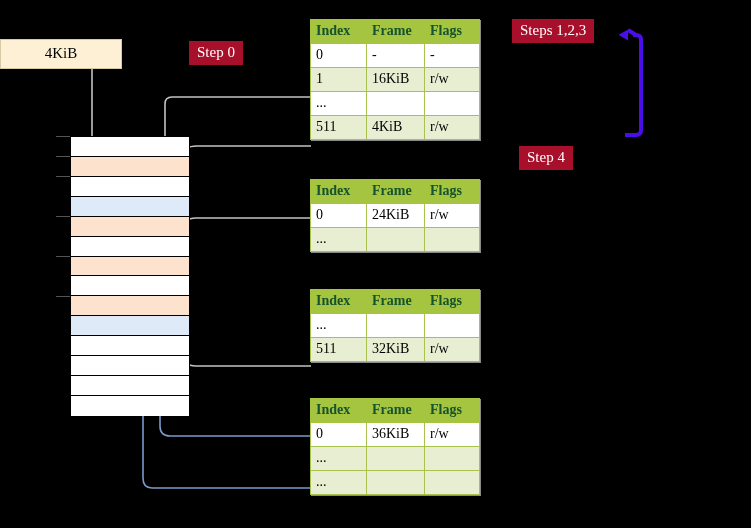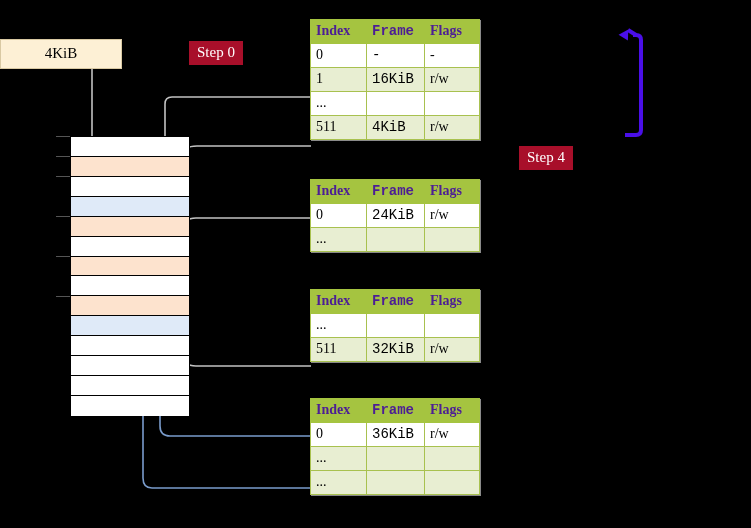"Index" .ptable th { color: #4c1d95 -> #14532d }
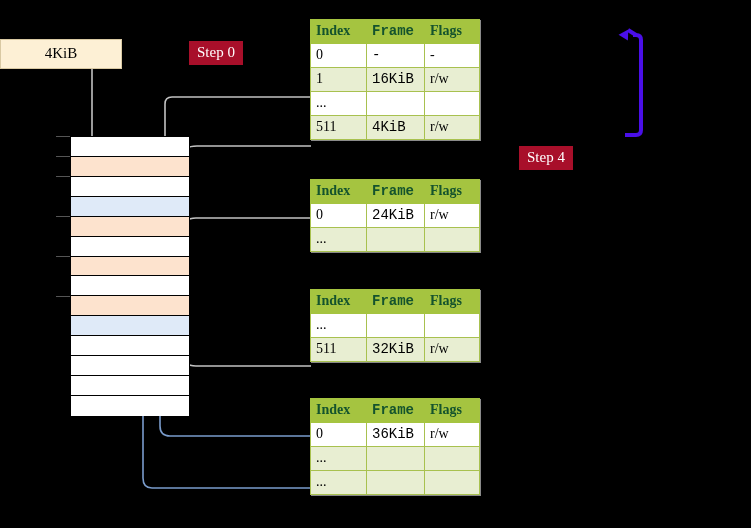"Frame" .col-frame { font-family: Liberation Mono, monospace -> none }
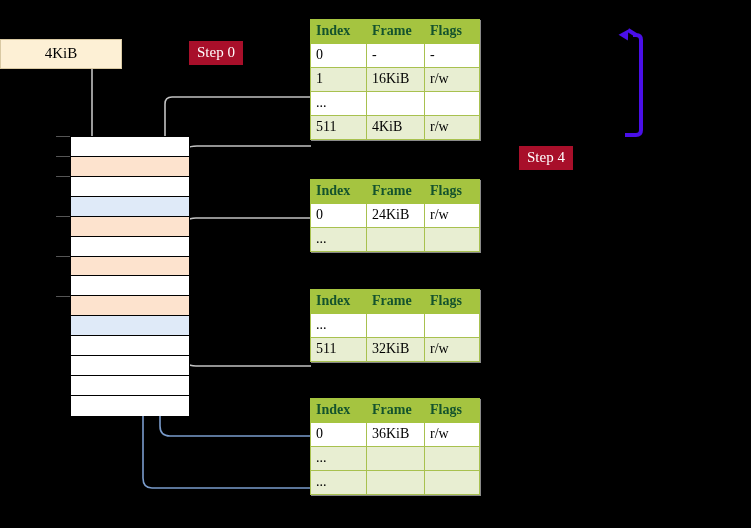"Steps 1,2,3" div.badge { html: none -> <div> <span>Steps 1,2,3</span> </div> }
